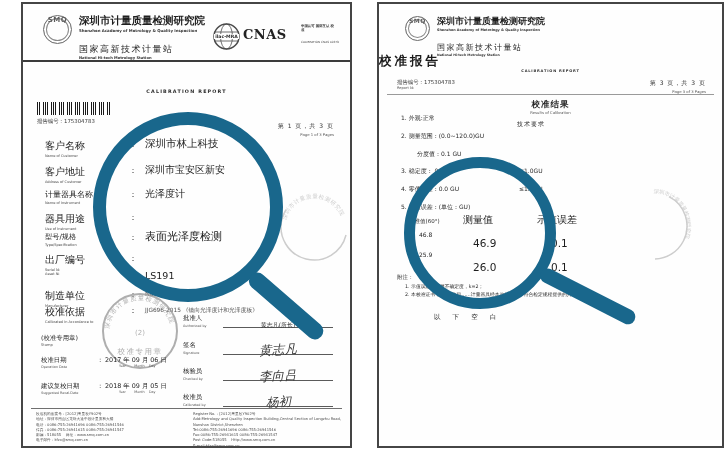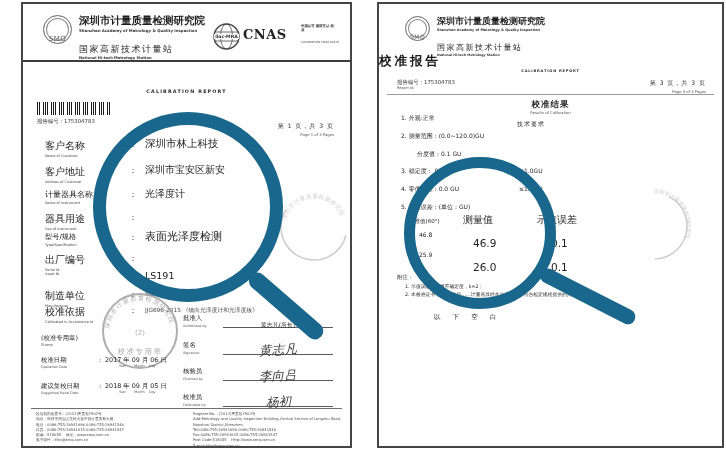"SMQ" .smq-logo { align-items: flex-end -> flex-start; font-weight: 400 -> 700 }
